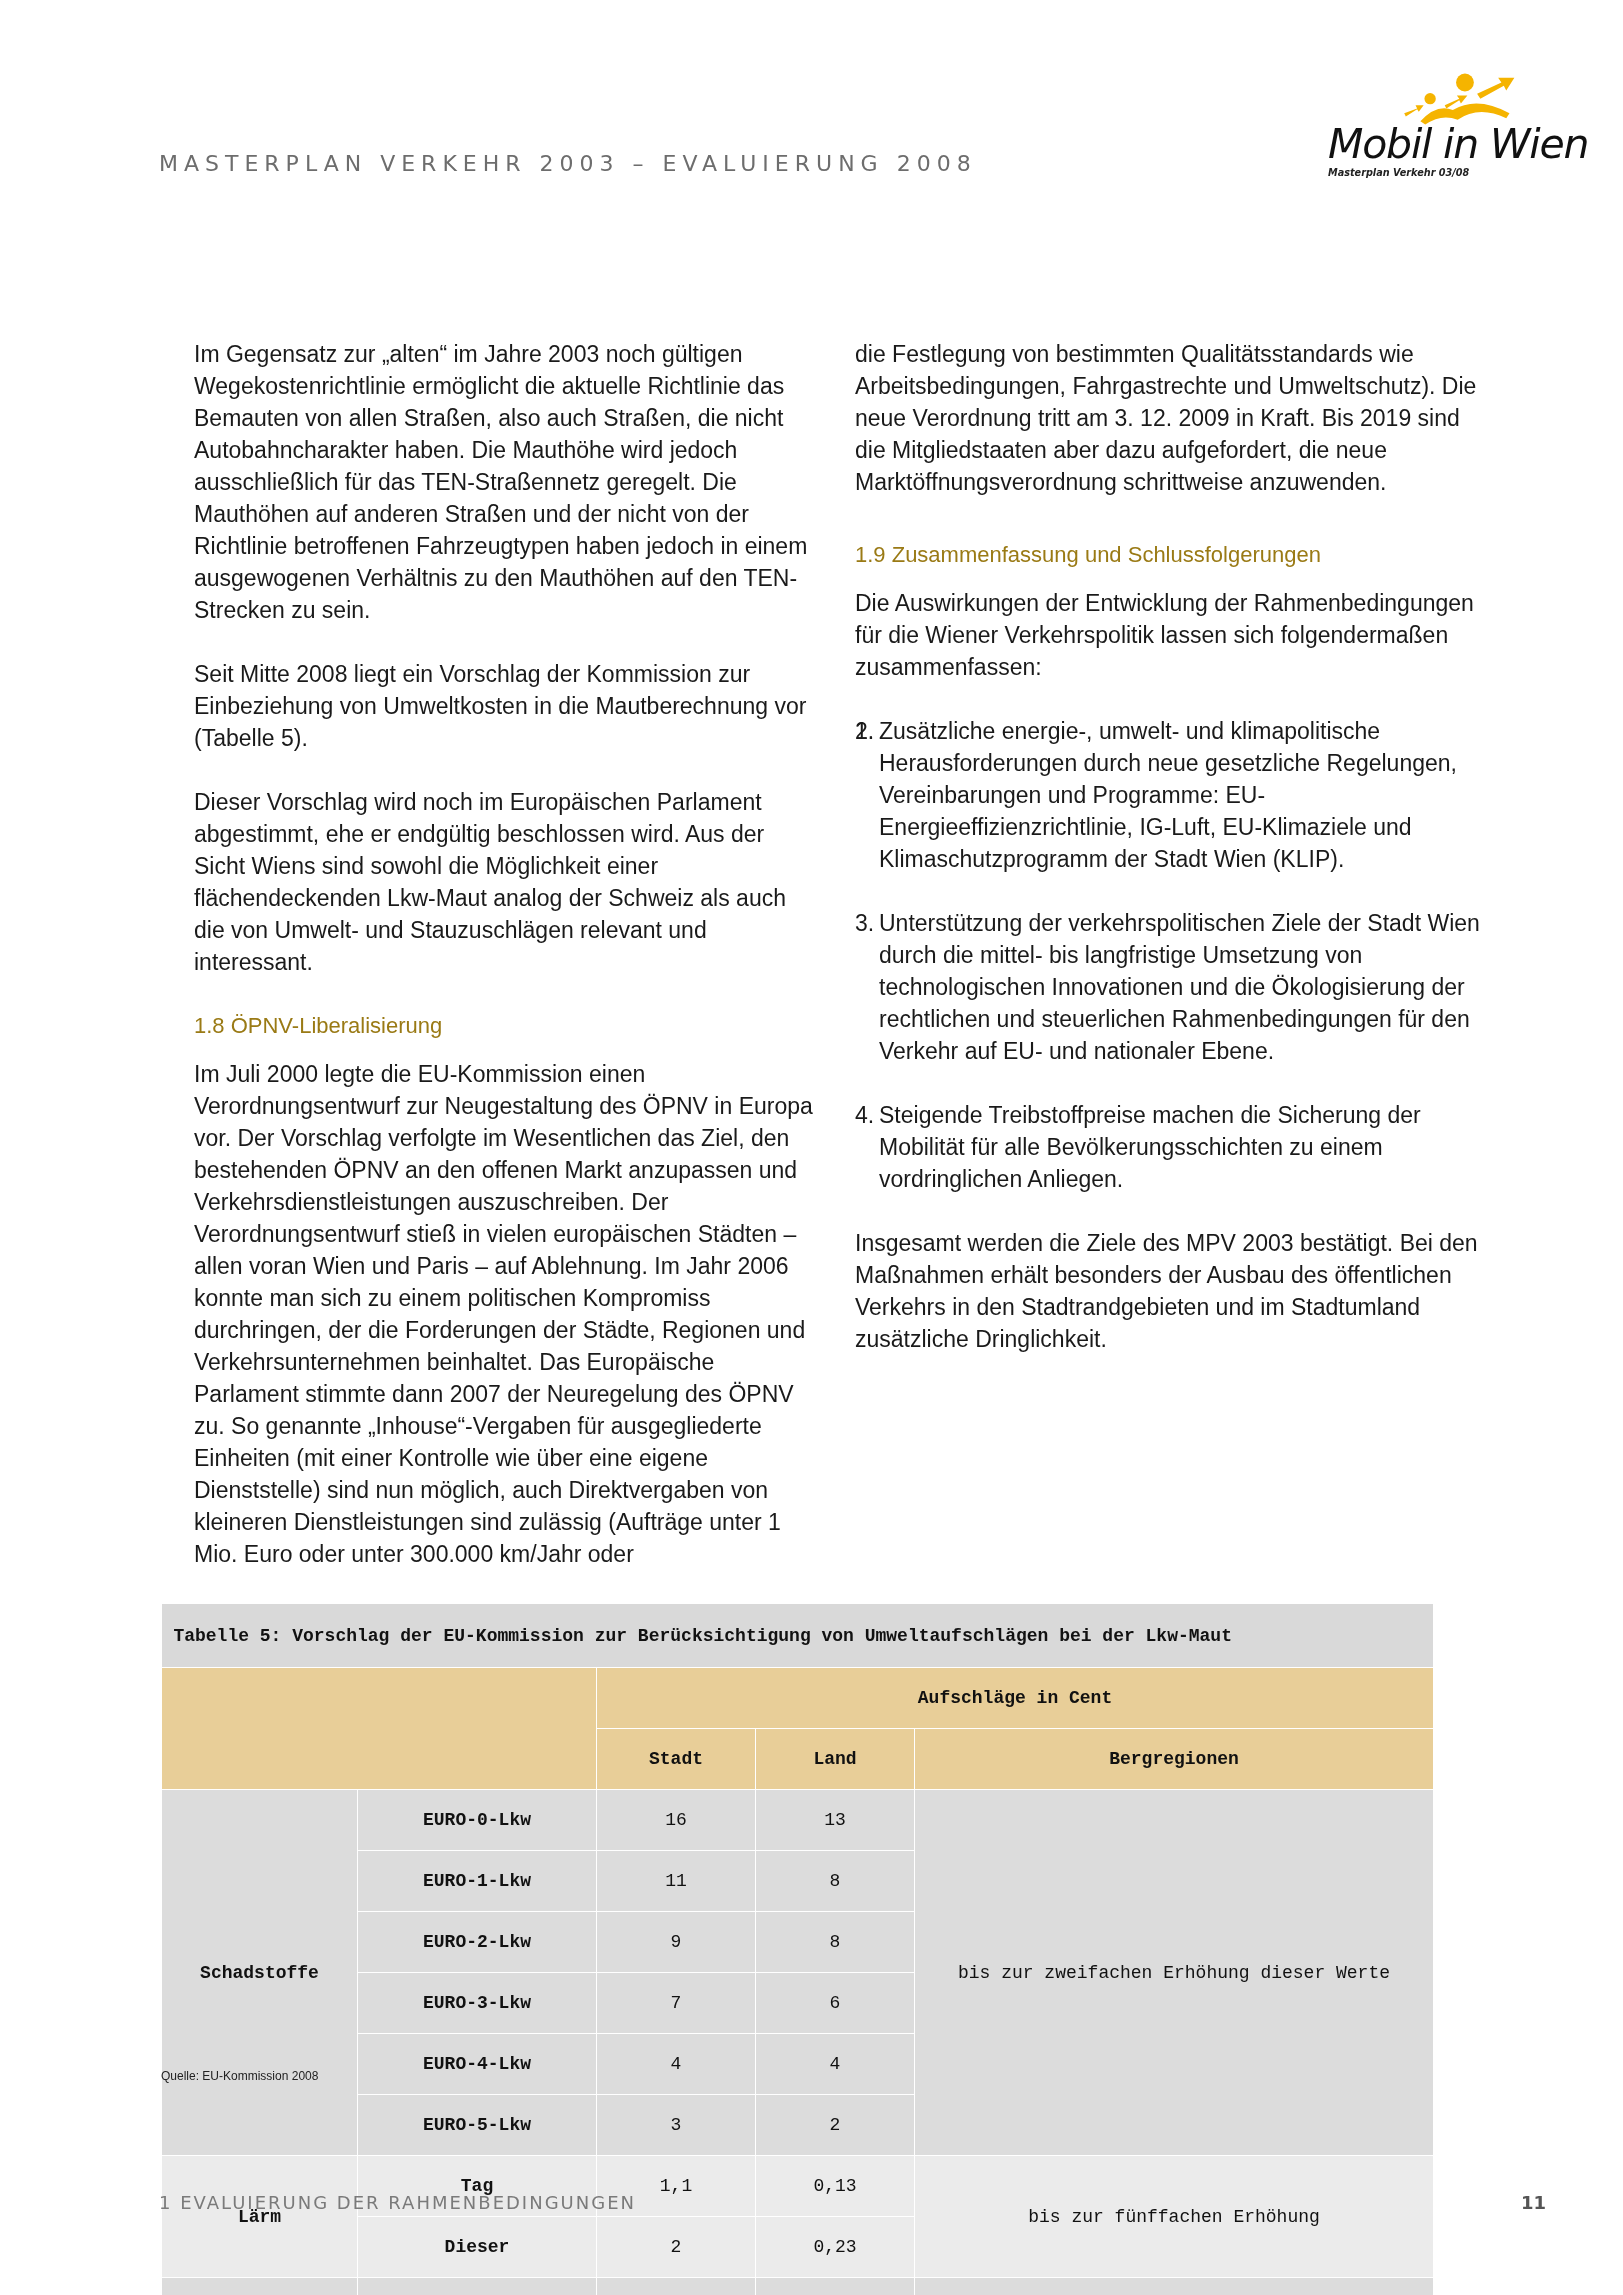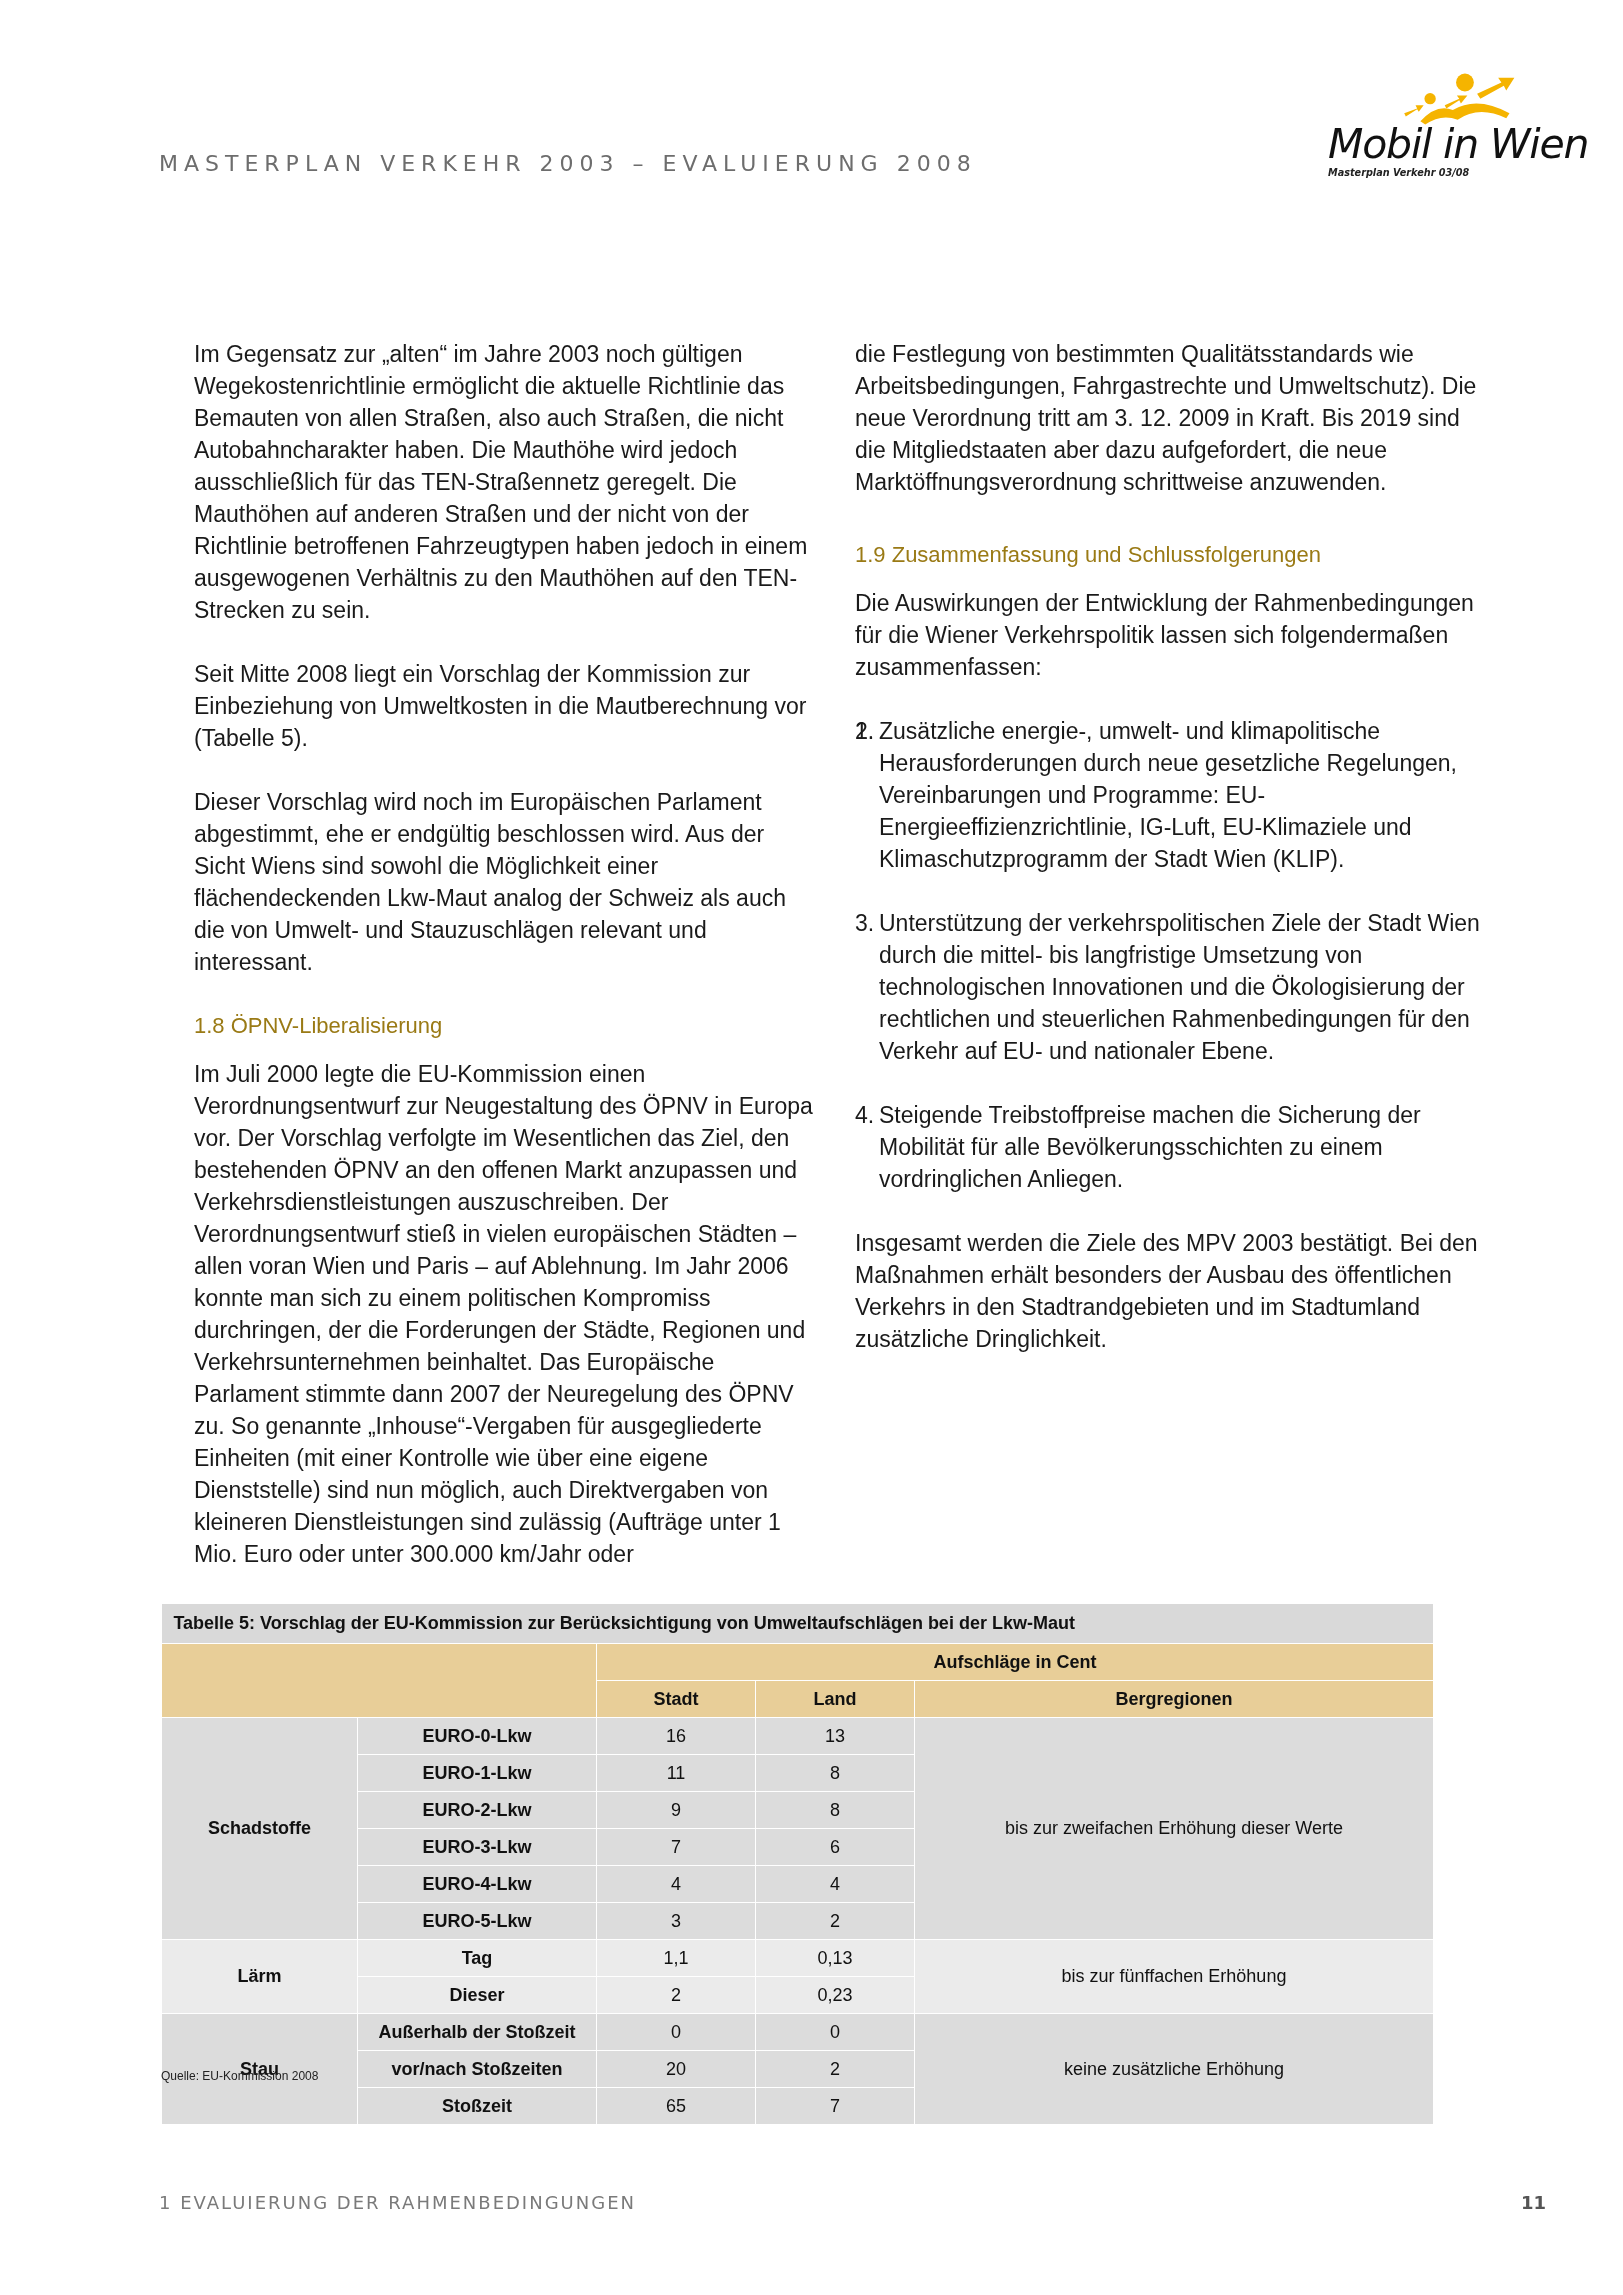"Tabelle 5: Vorschlag der EU-Kommission" td, th { font-family: none -> Liberation Mono, monospace; padding: 4px -> 16px }
